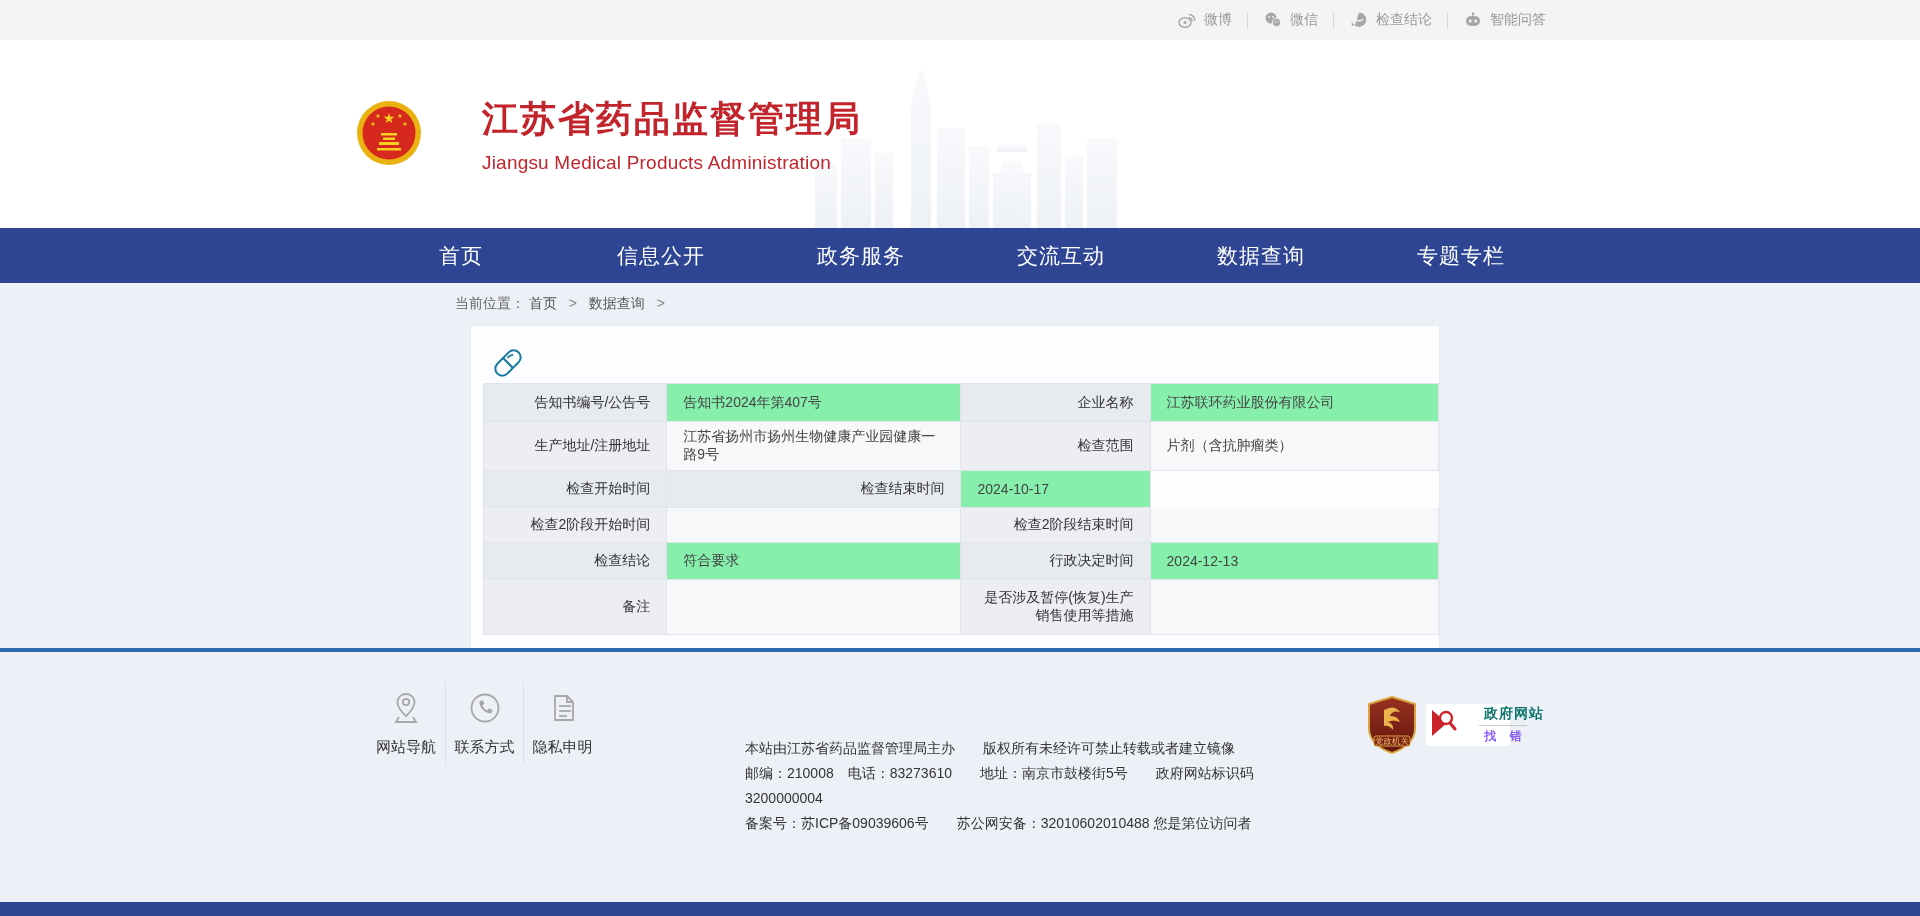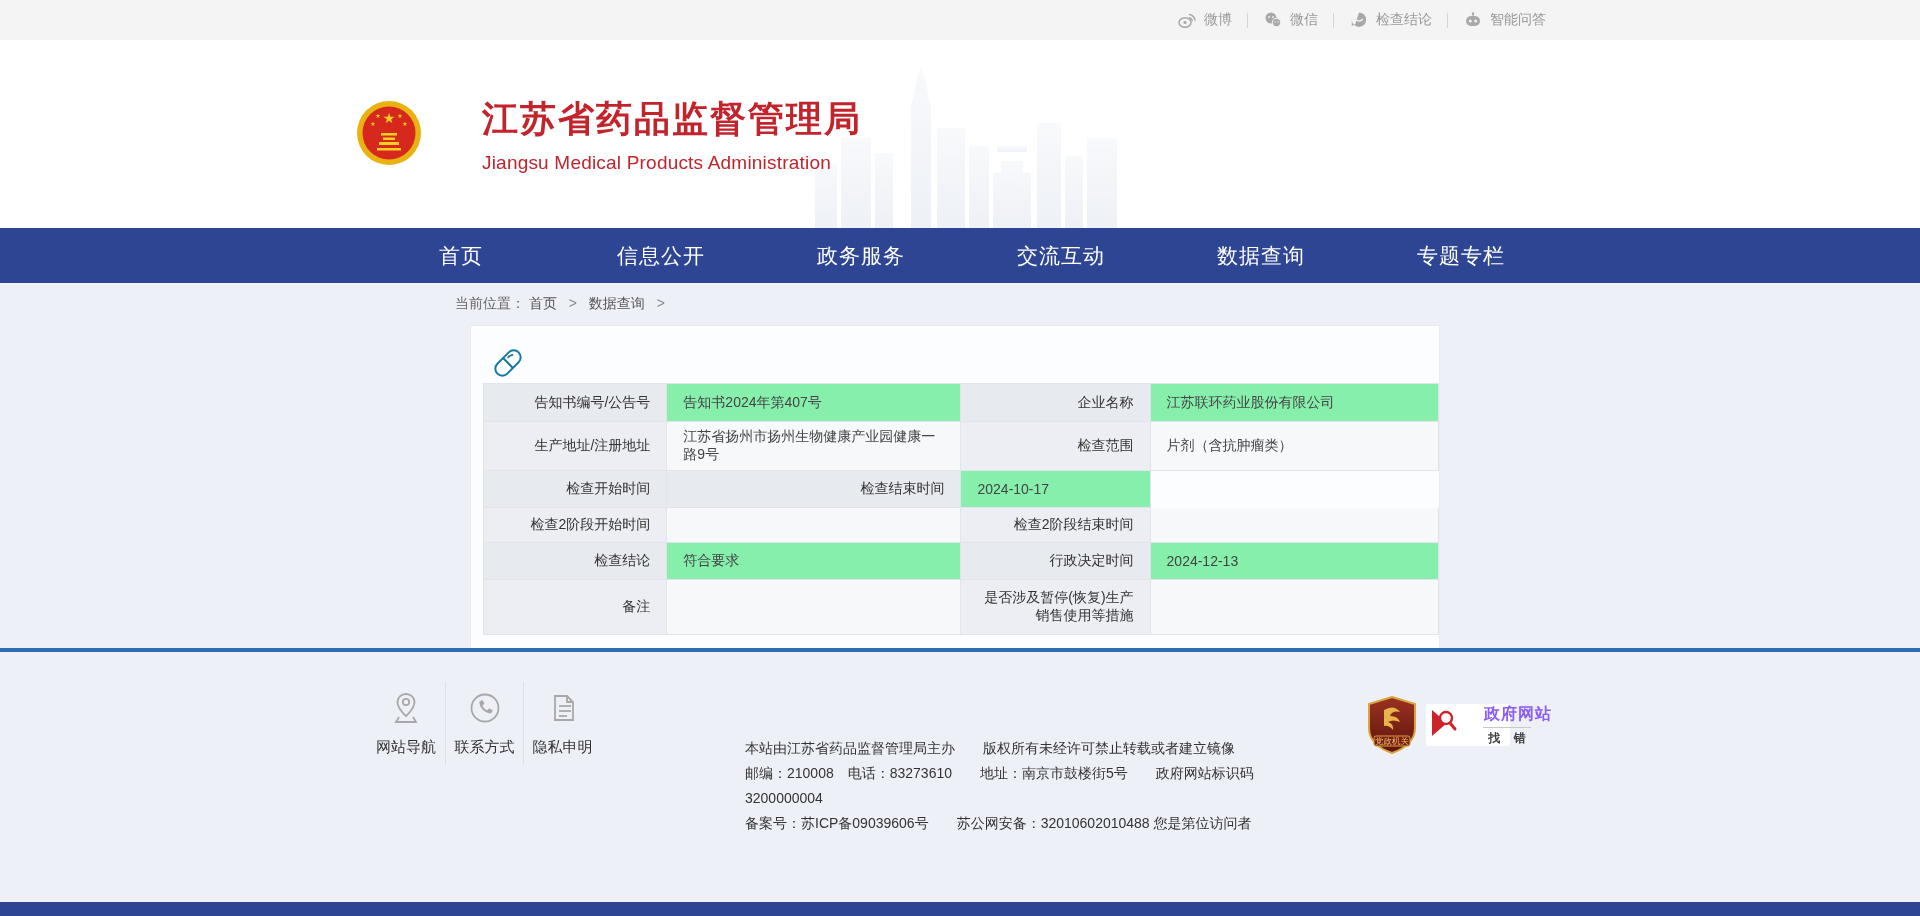"政府网站" .finder-top { color: #8b5cf6 -> #0f766e; font-size: 16px -> 14px }
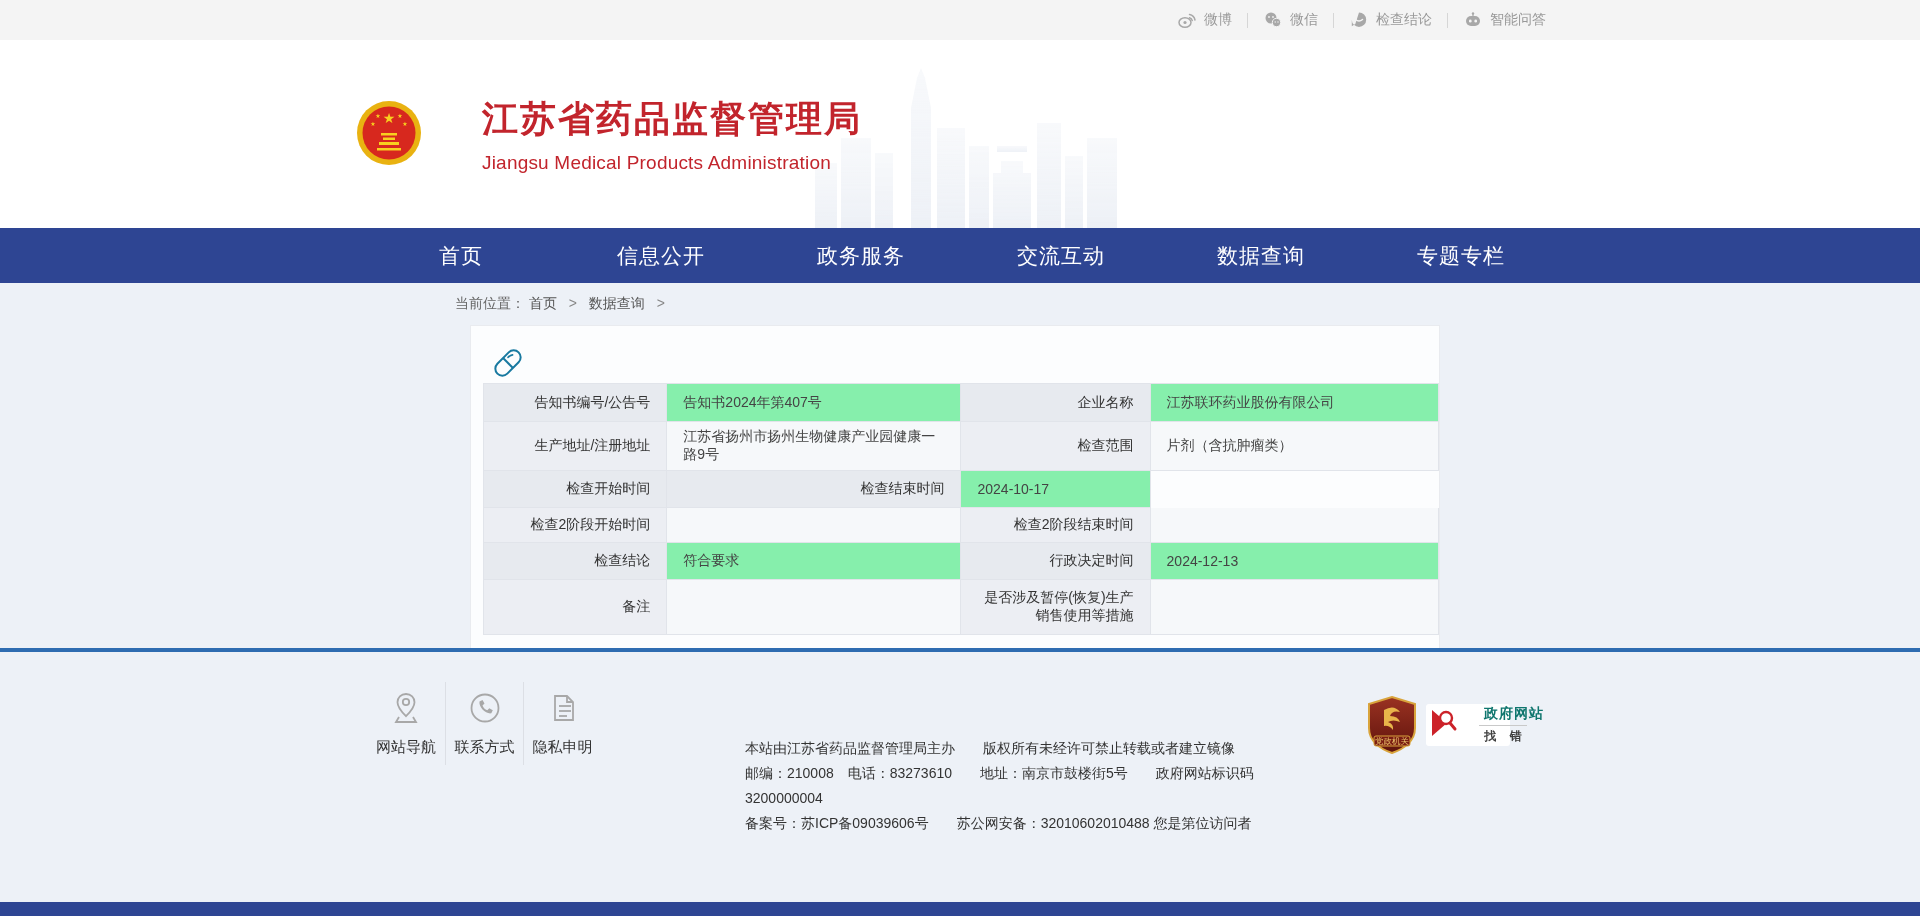"找 错" .finder-bottom { color: #404040 -> #8b5cf6 }
